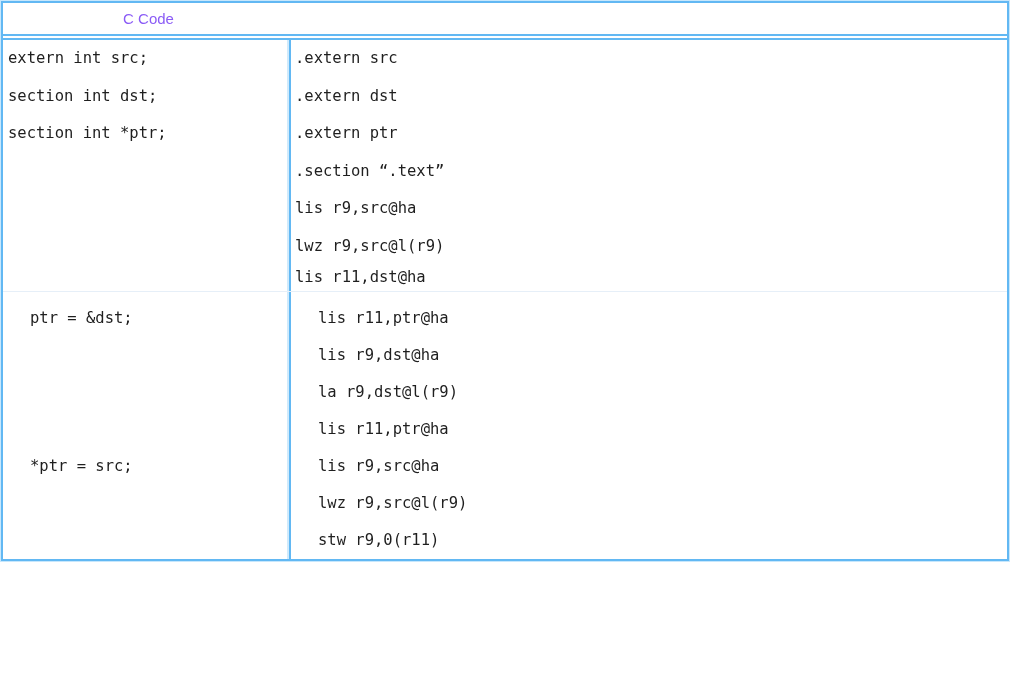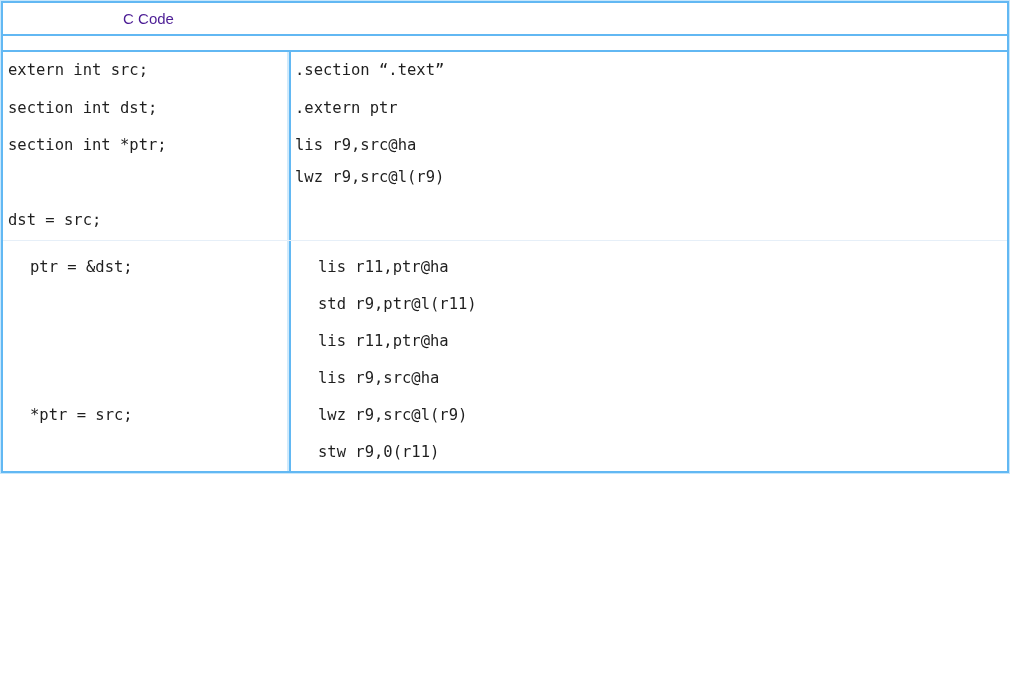"C Code" .thead { color: #4c1d95 -> #8b5cf6 }
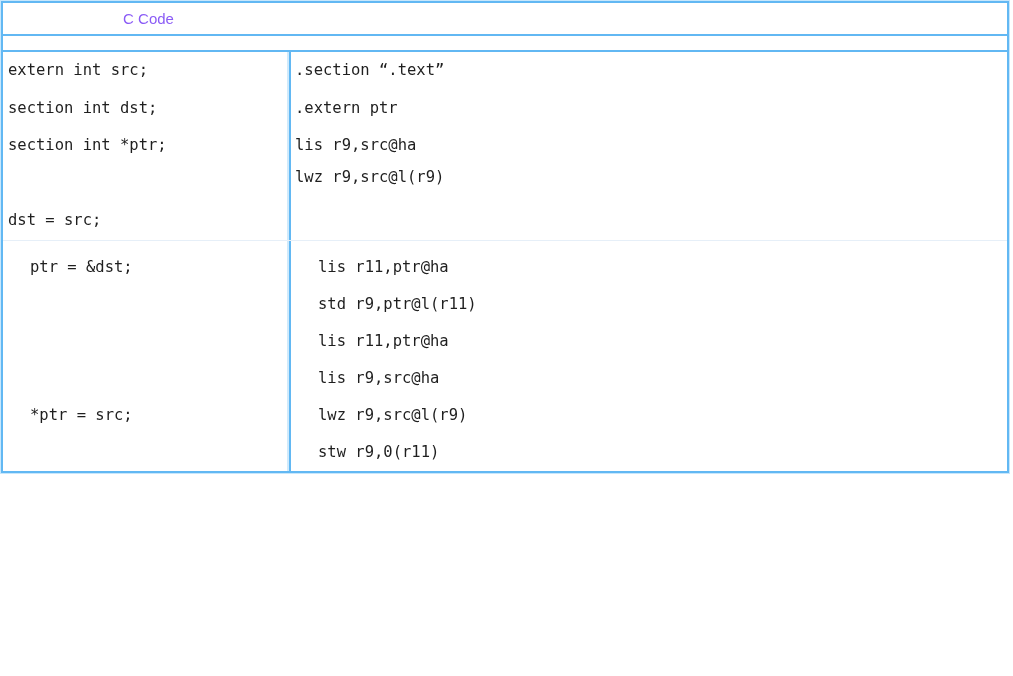"extern int src;" .tbody { margin-top: 14px -> 2px }
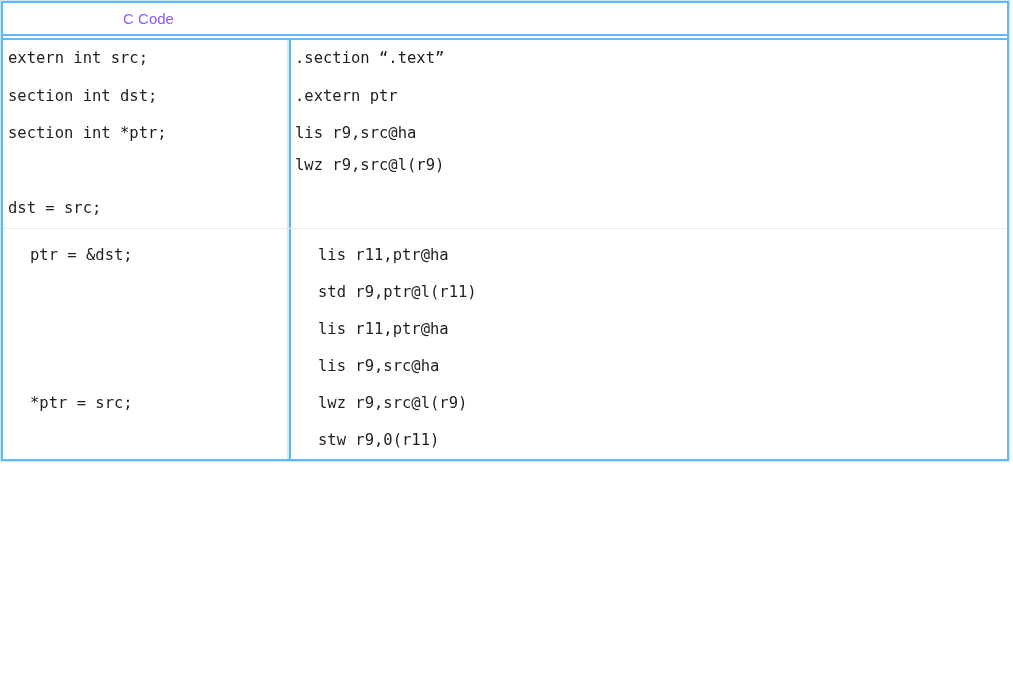".extern src" div.line { html: none -> <div>.extern src</div> }
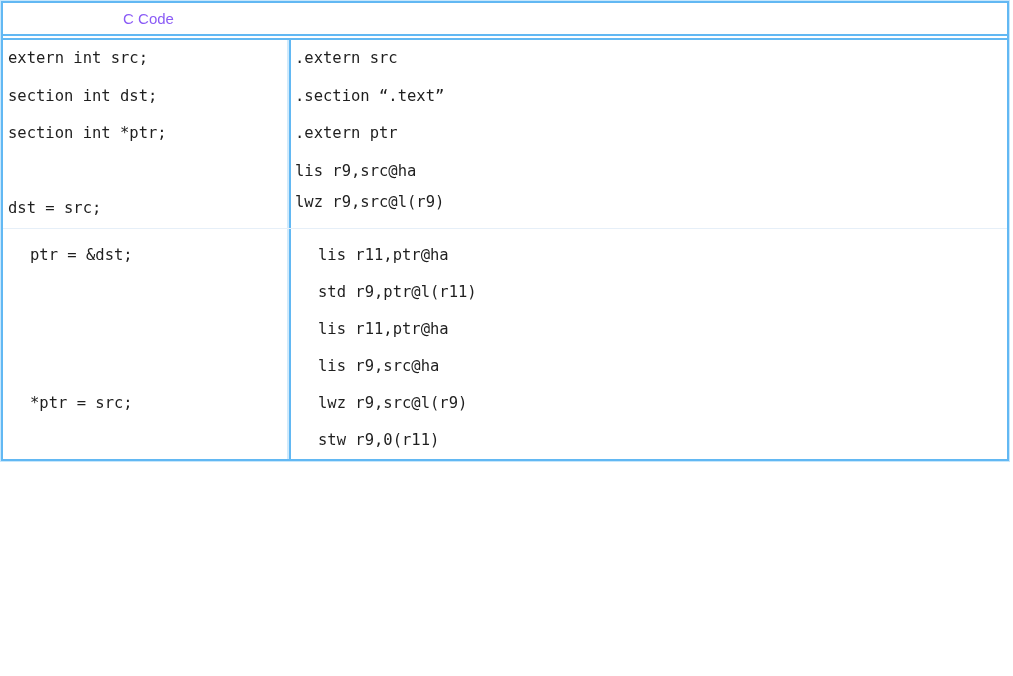".extern dst" div.line { html: none -> <div>.extern dst</div> }
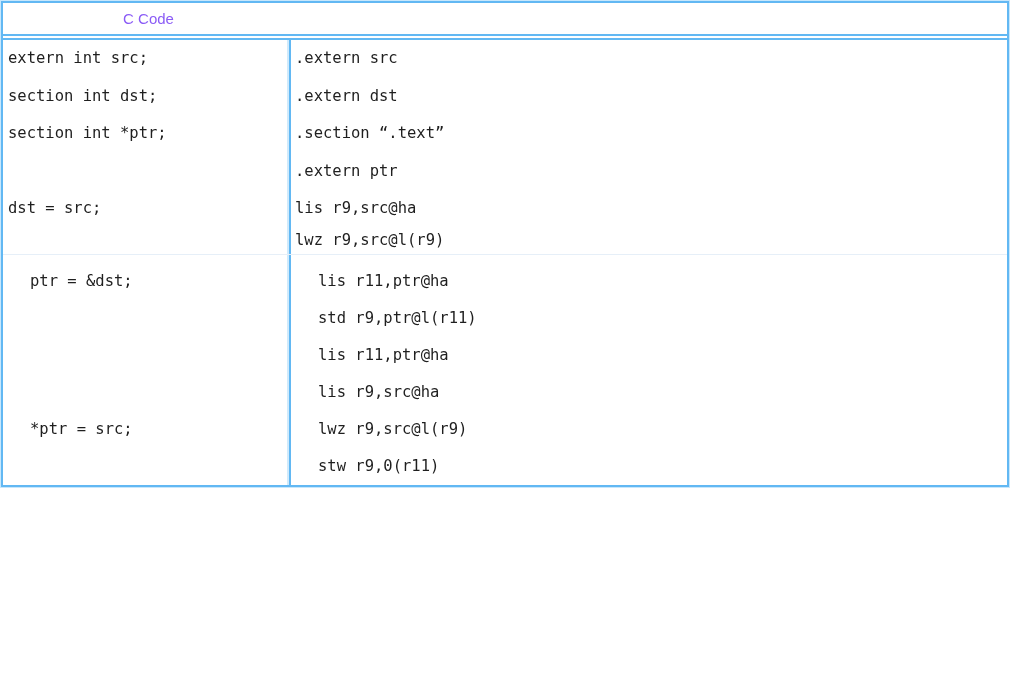".section “.text”" div.line { order: before ".extern ptr" -> after ".extern ptr" }
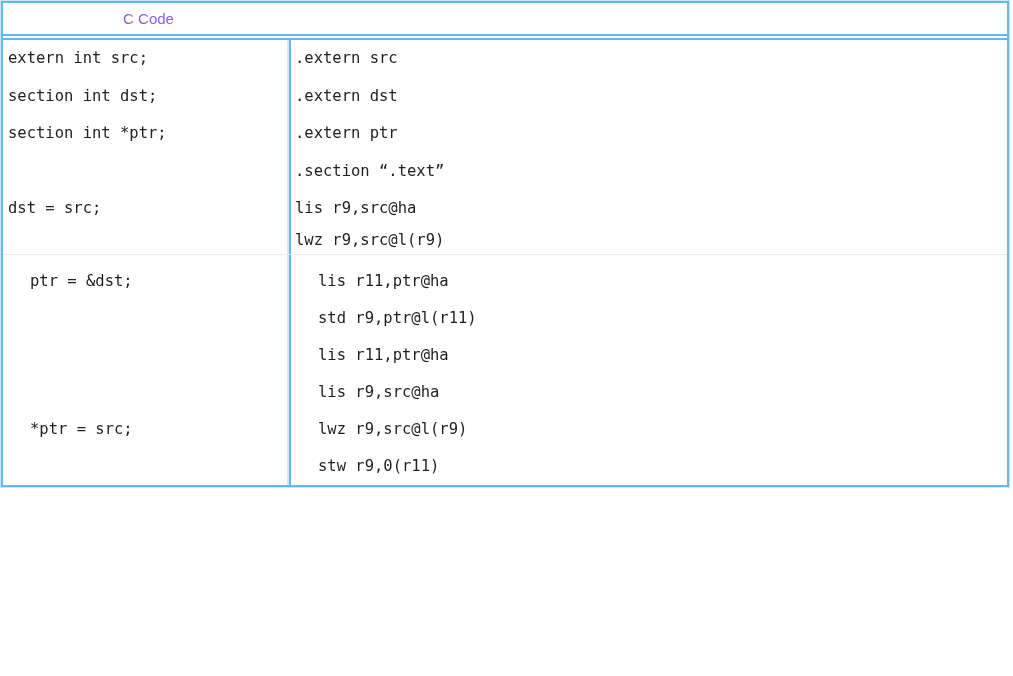"dst = src;" div.line { html: <div>dst = src;</div> -> none }
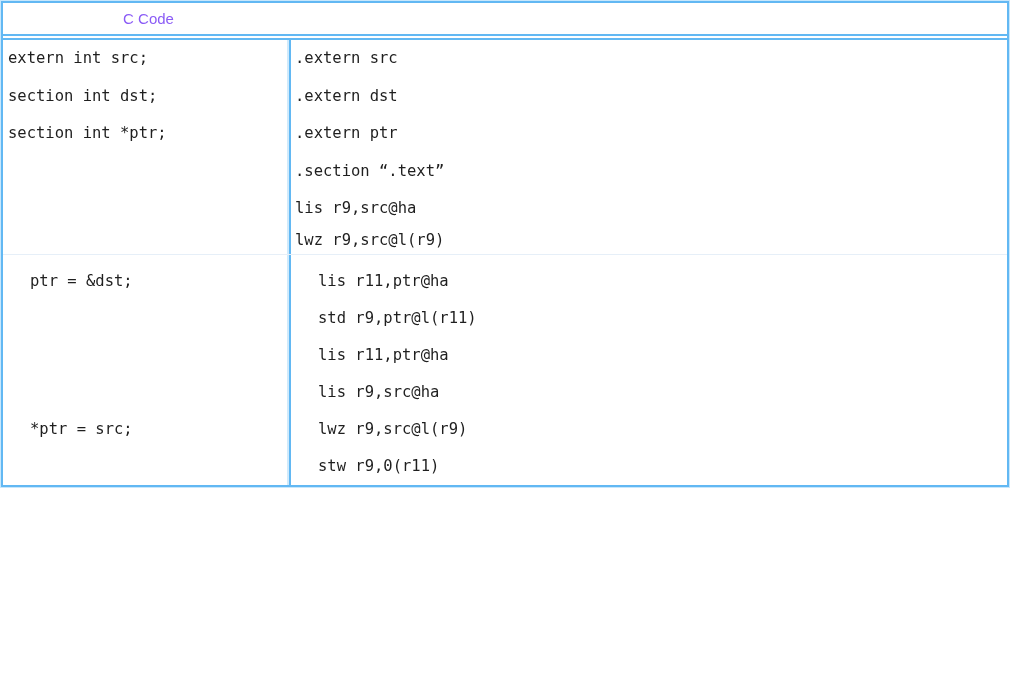"lis r11,dst@ha" div.line { html: none -> <div>lis r11,dst@ha</div> }
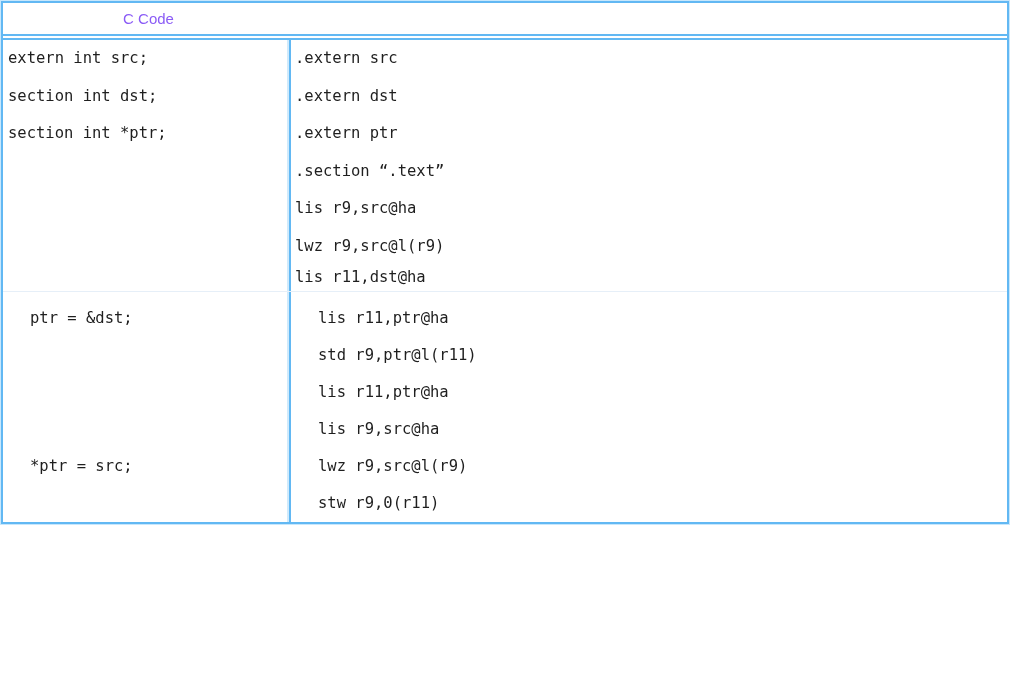"lis r9,dst@ha" div.line { html: none -> <div>lis r9,dst@ha</div> }
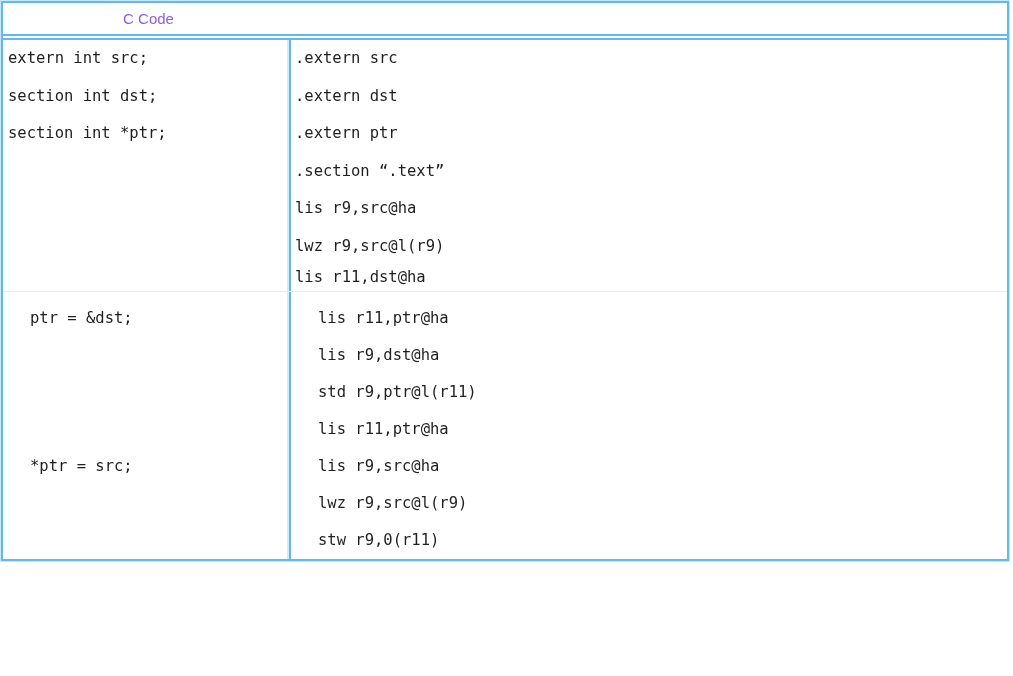"la r9,dst@l(r9)" div.line { html: none -> <div>la r9,dst@l(r9)</div> }
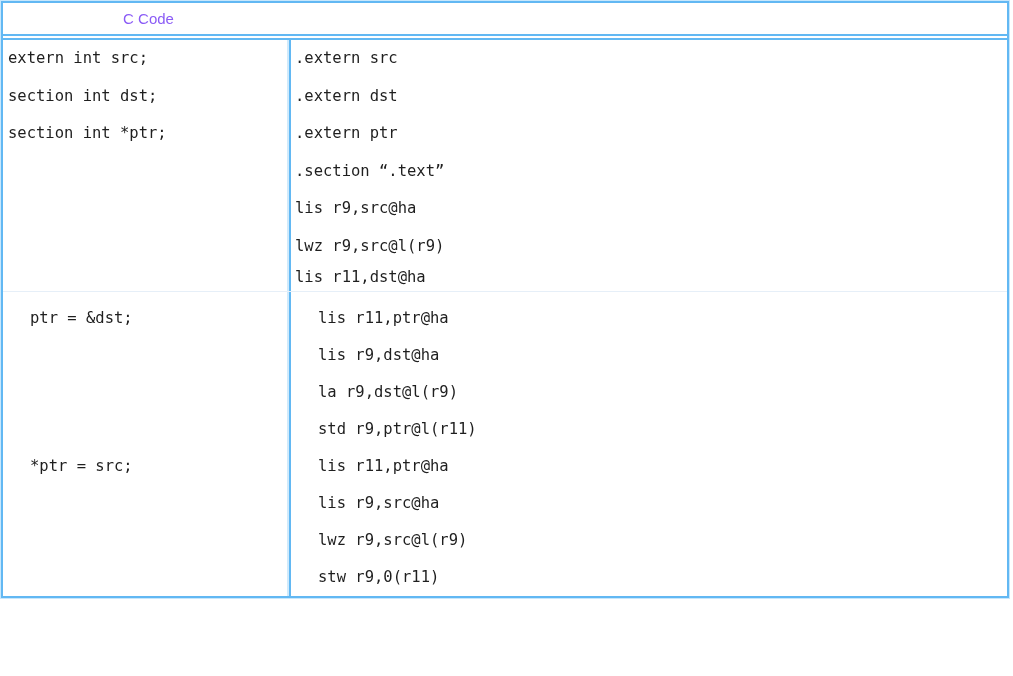"std r9,ptr@l(r11)" div.line { html: <div>std r9,ptr@l(r11)</div> -> none }
